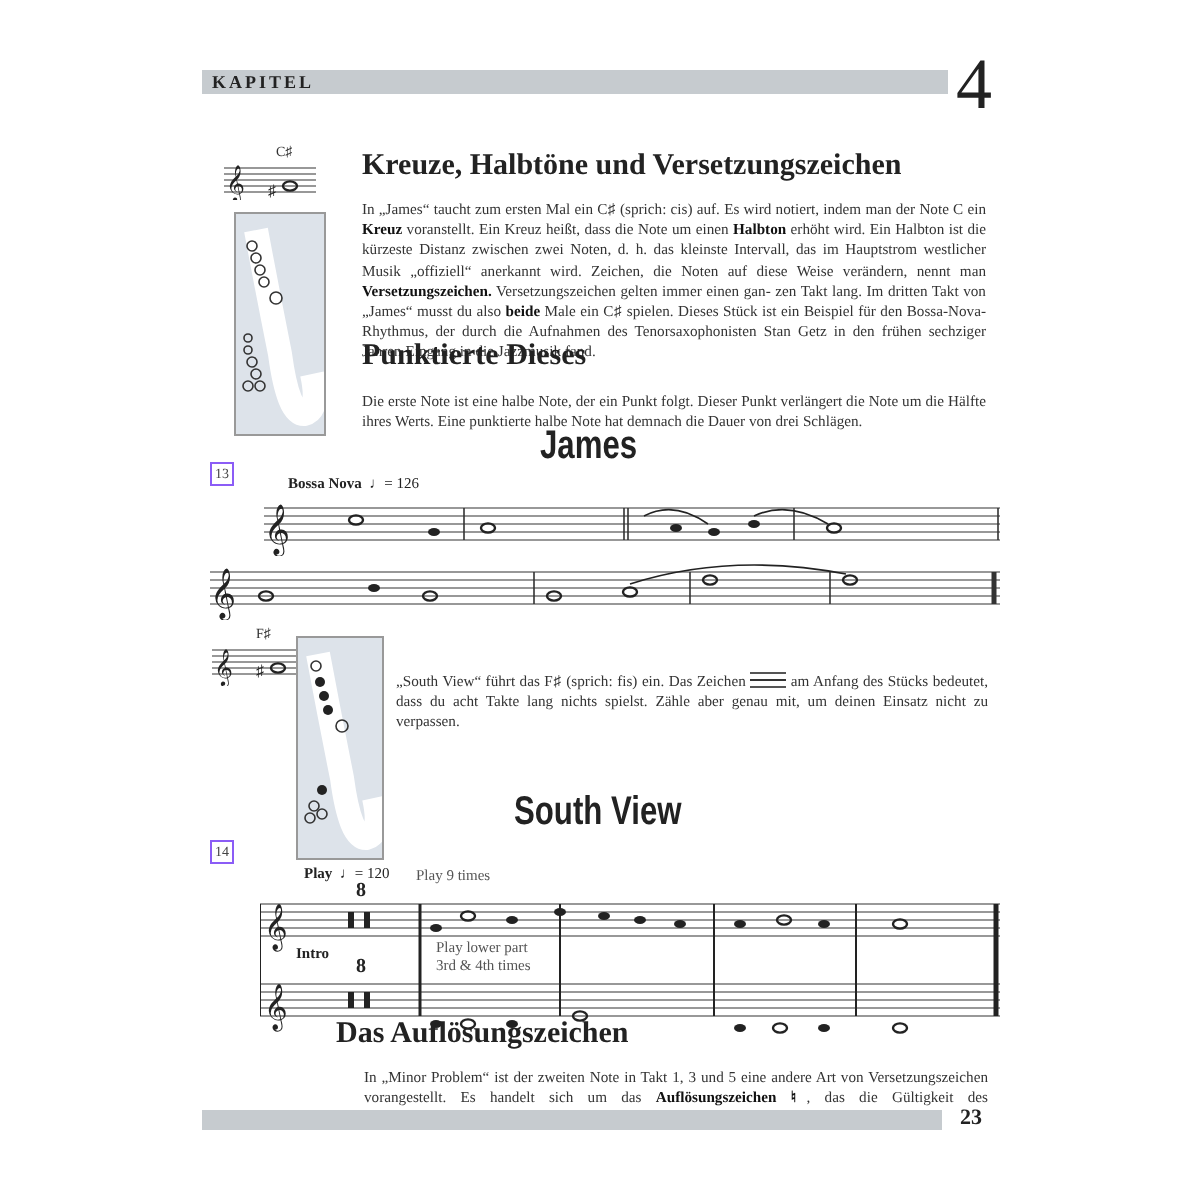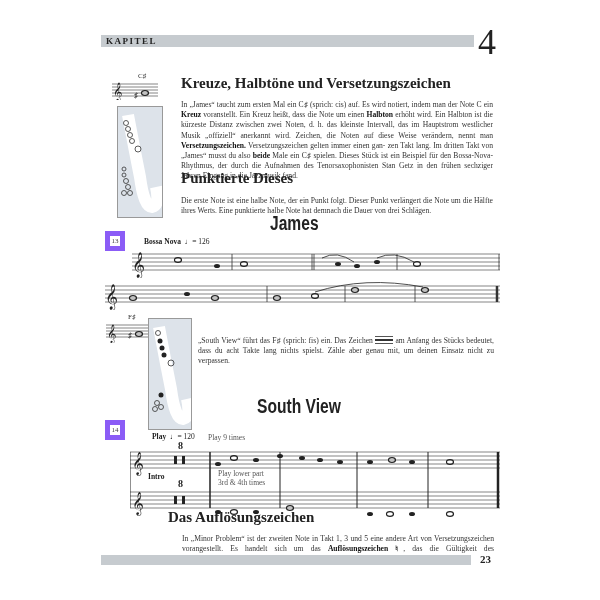"13" .boxnum { border: 5px solid #8b5cf6 -> 1px solid #8b5cf6 }
